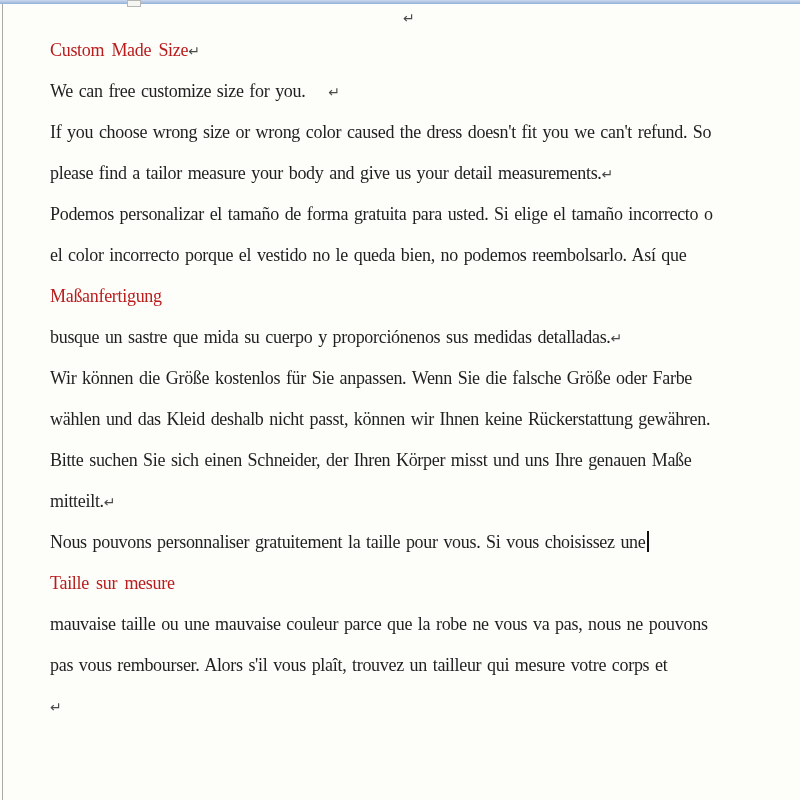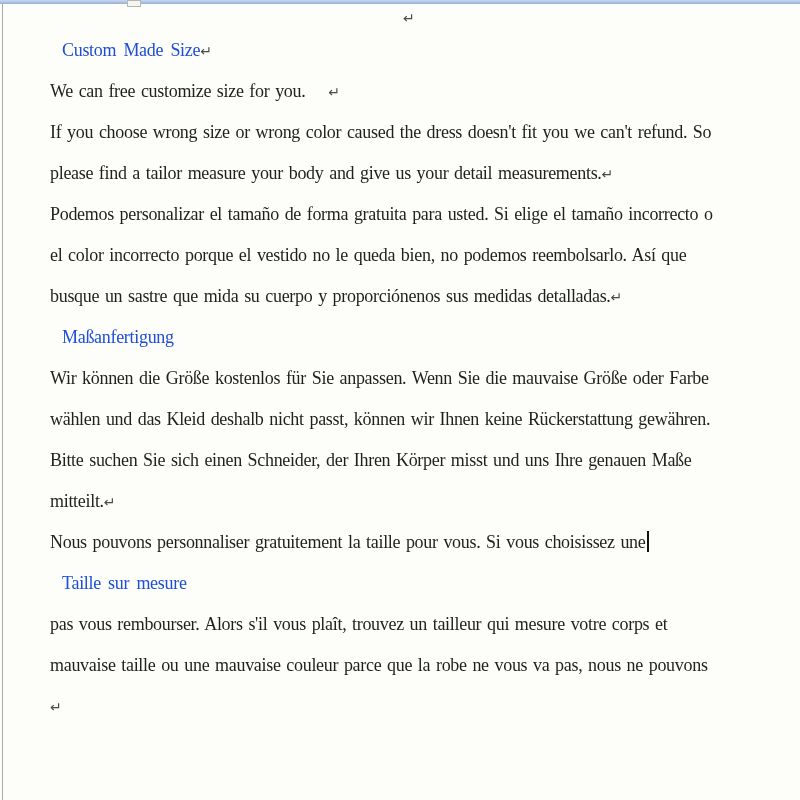"Custom Made Size" .line.heading .t { color: #1d4ed8 -> #b91c1c; margin-left: 12px -> none }
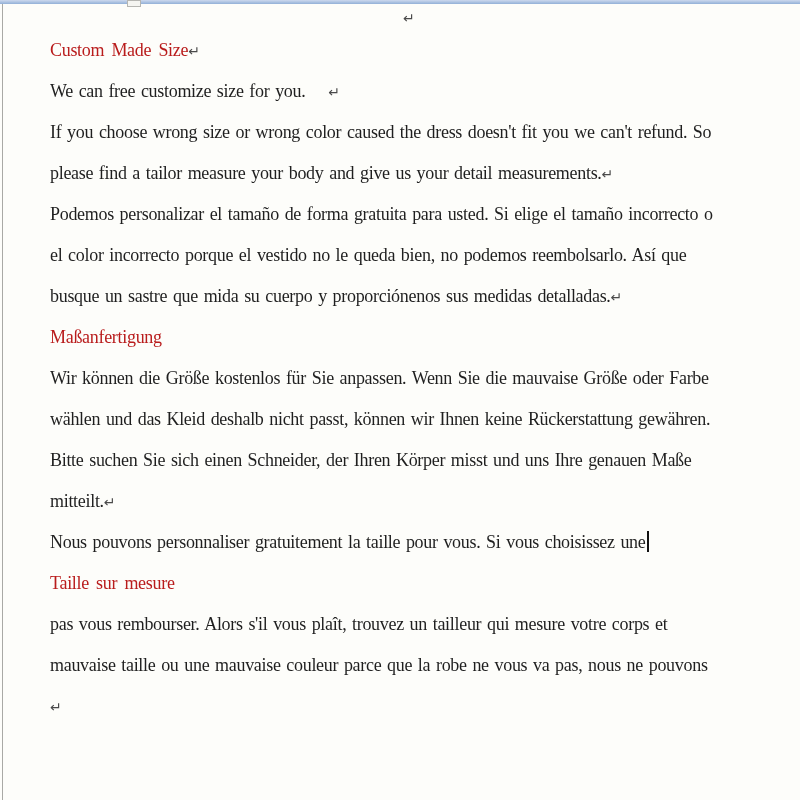"busque un sastre que mida" div.line { order: before "Maßanfertigung" -> after "Maßanfertigung" }
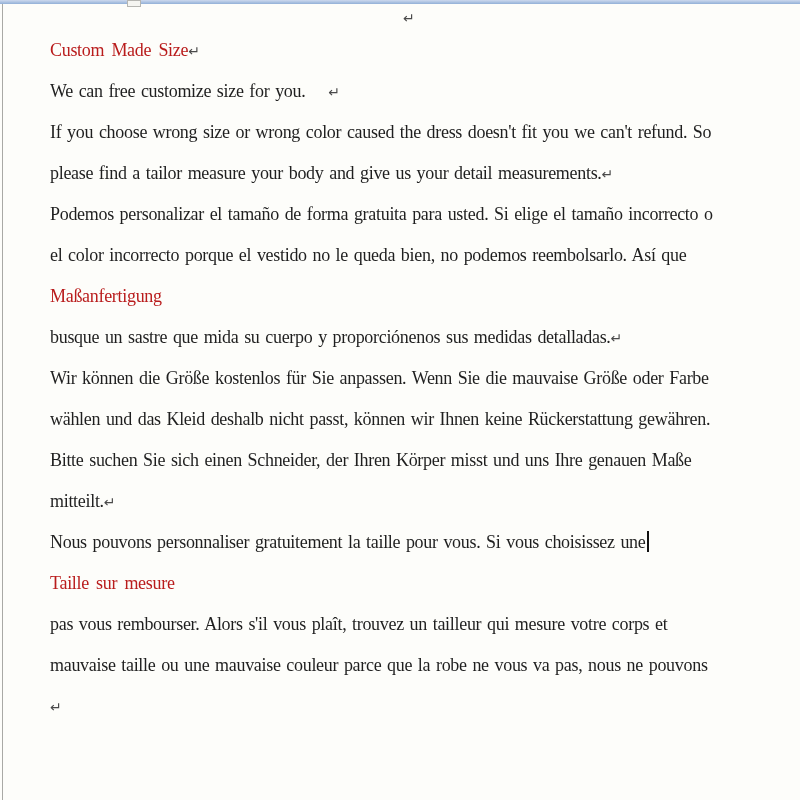"Wir können die Größe kostenlos" span.t { text: mauvaise -> falsche }
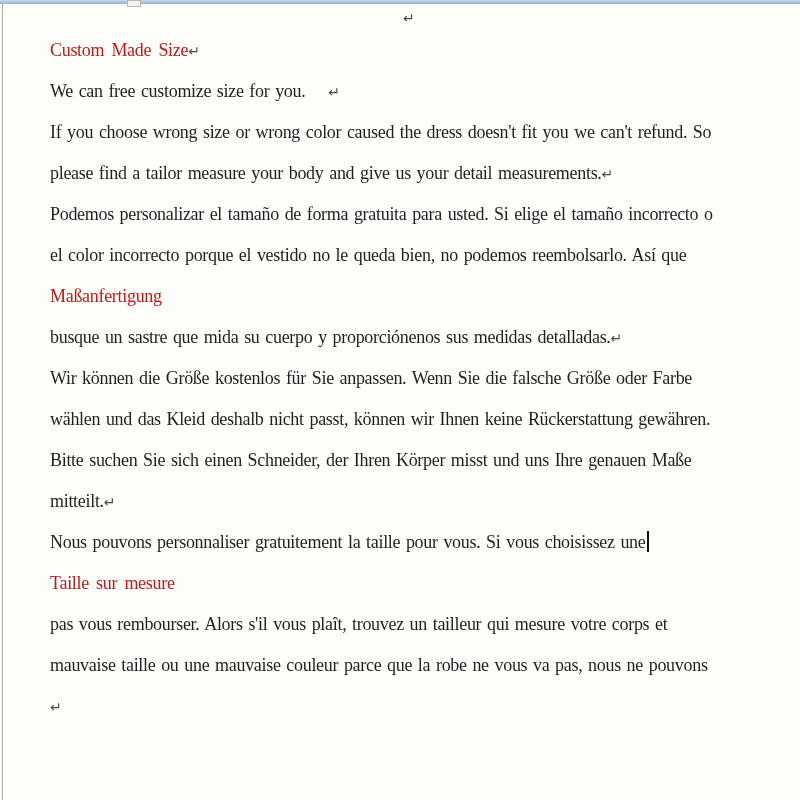"pas vous rembourser. Alors s'il" div.line { order: before "mauvaise taille ou une mauvaise" -> after "mauvaise taille ou une mauvaise" }
